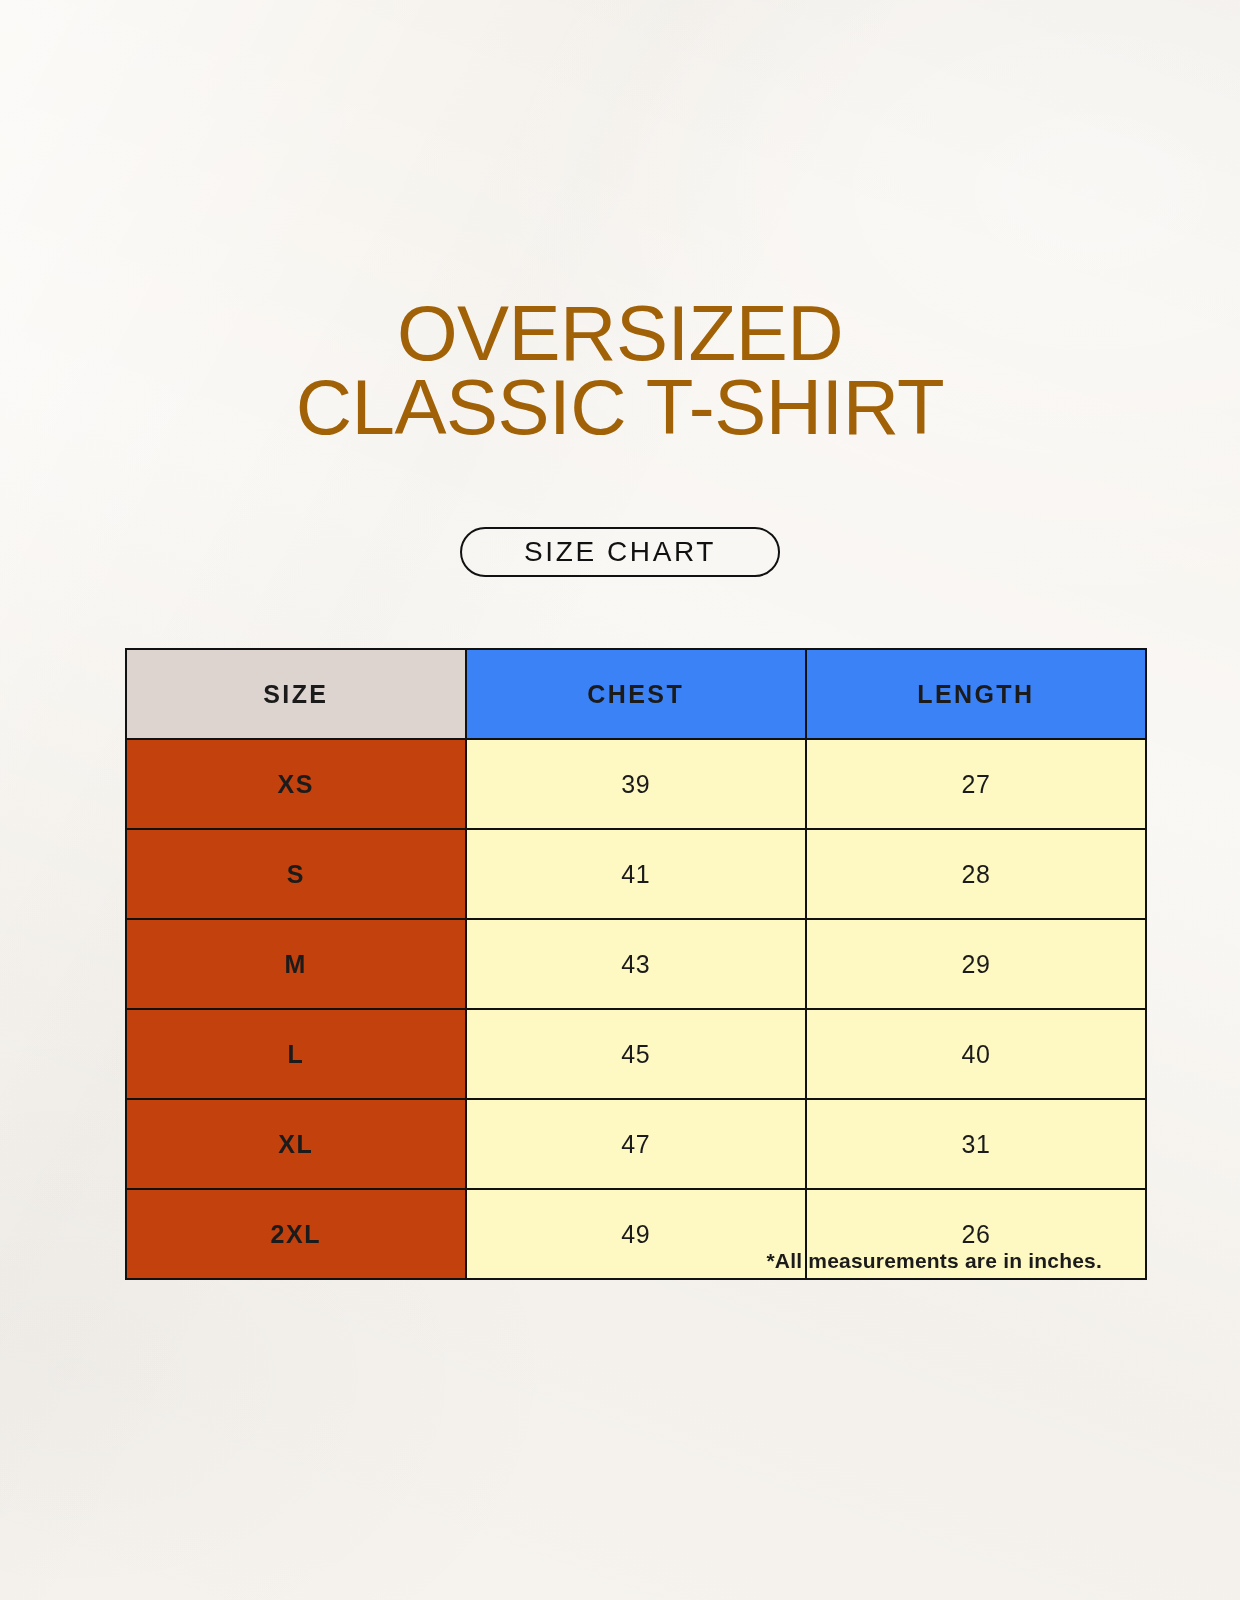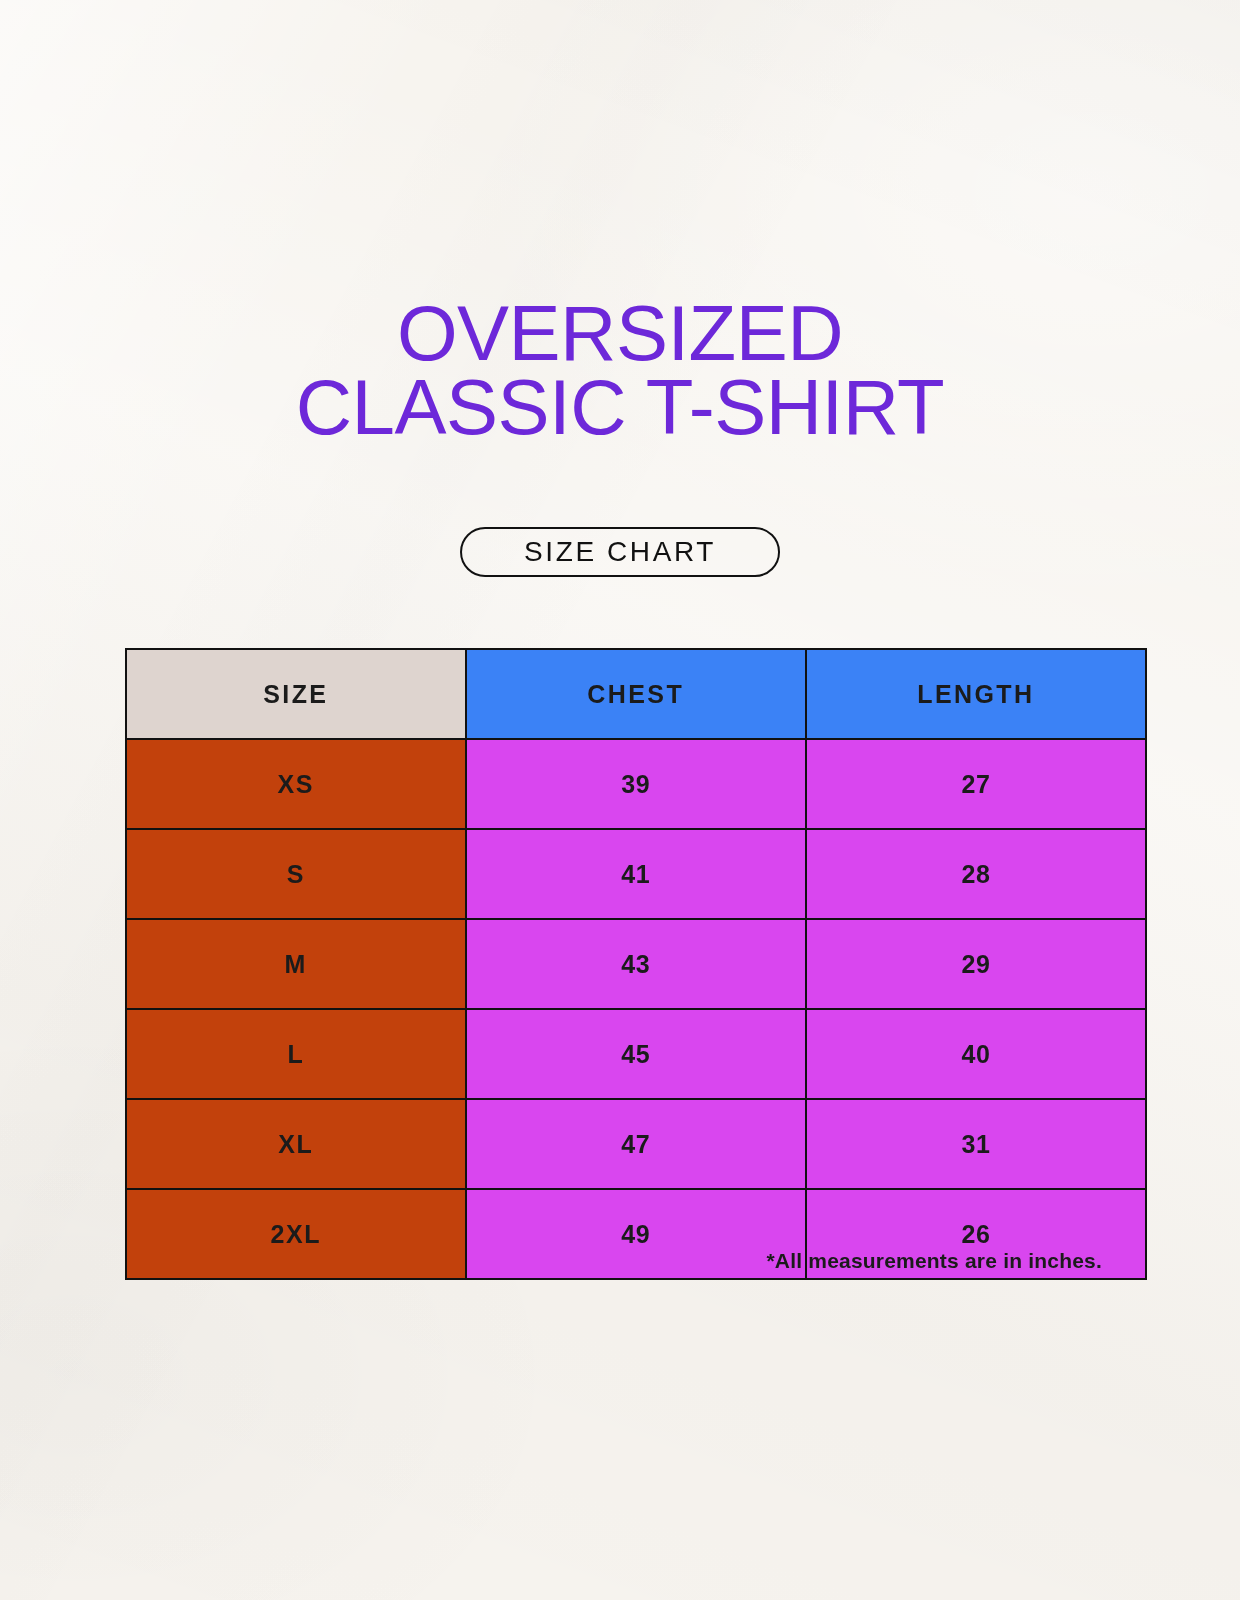"OVERSIZED" .title { color: #6d28d9 -> #a16207 }
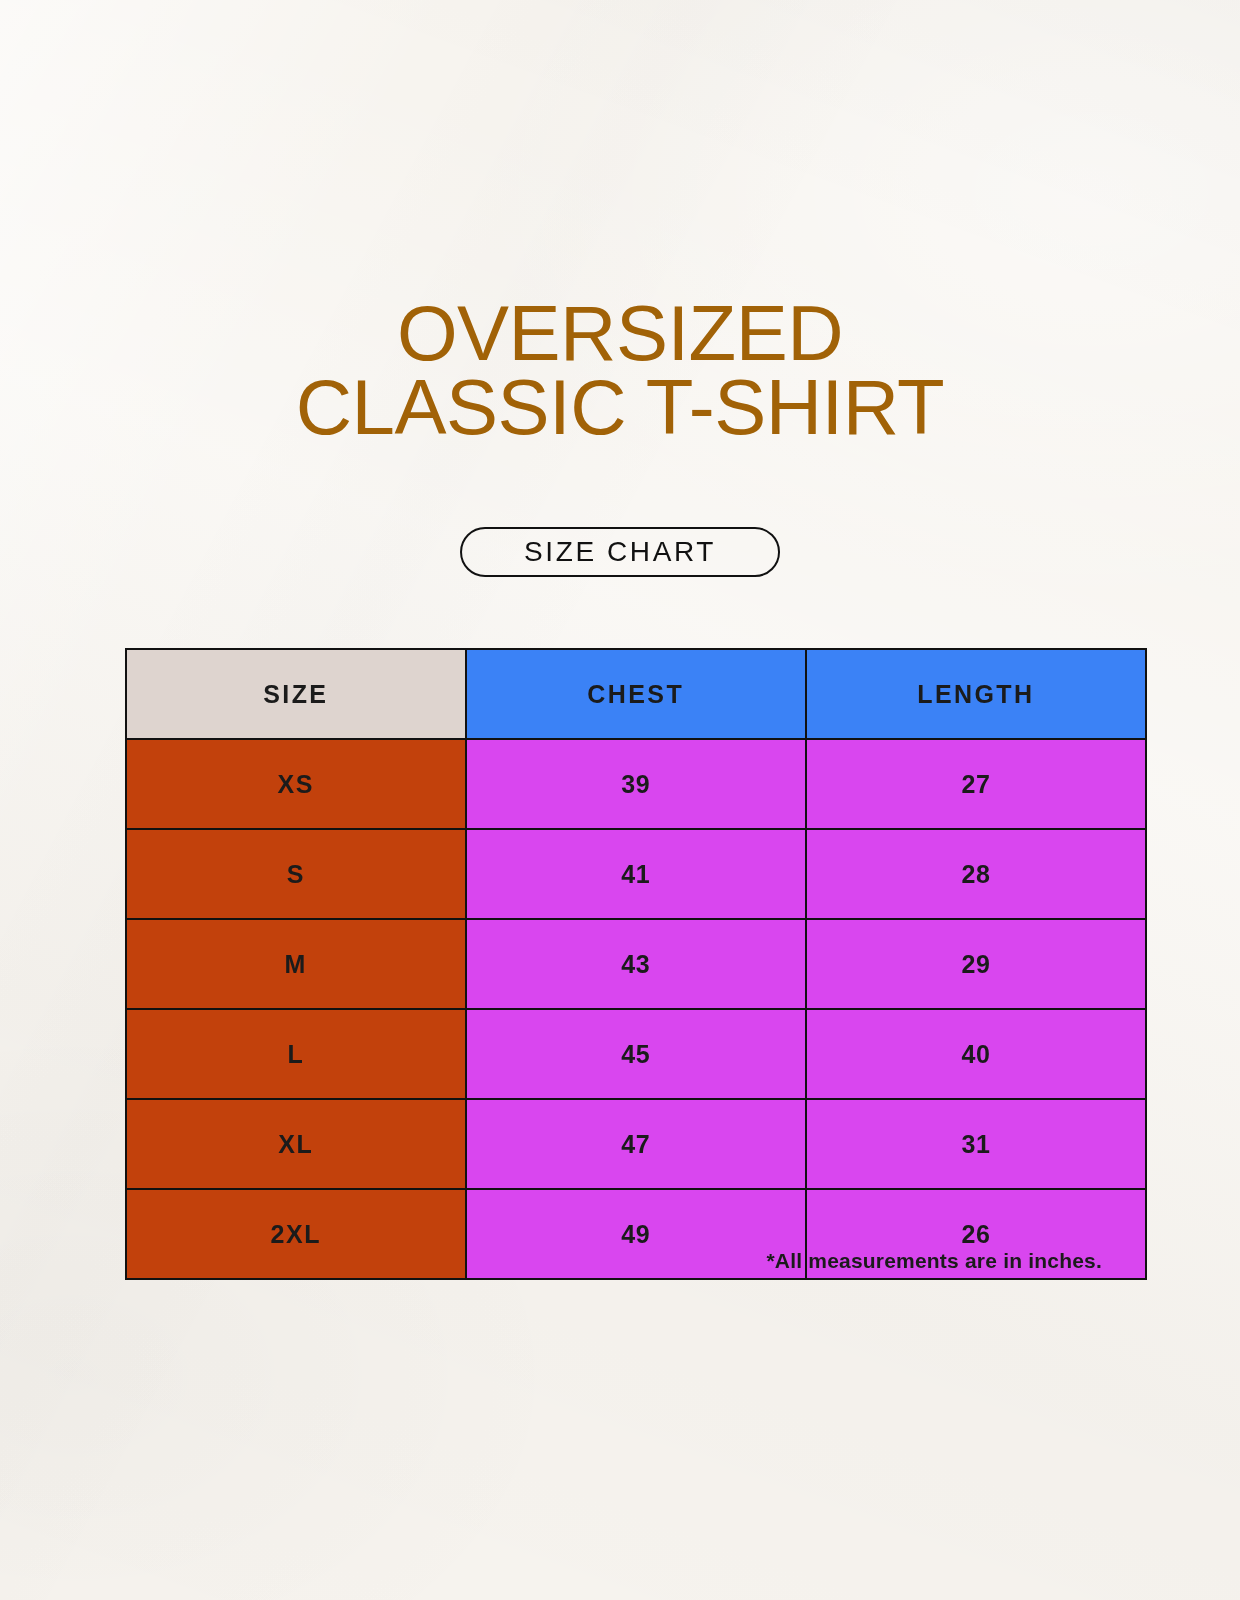"39" tbody td.cell-val { background: #d946ef -> #fef9c3; font-weight: 700 -> 400 }
